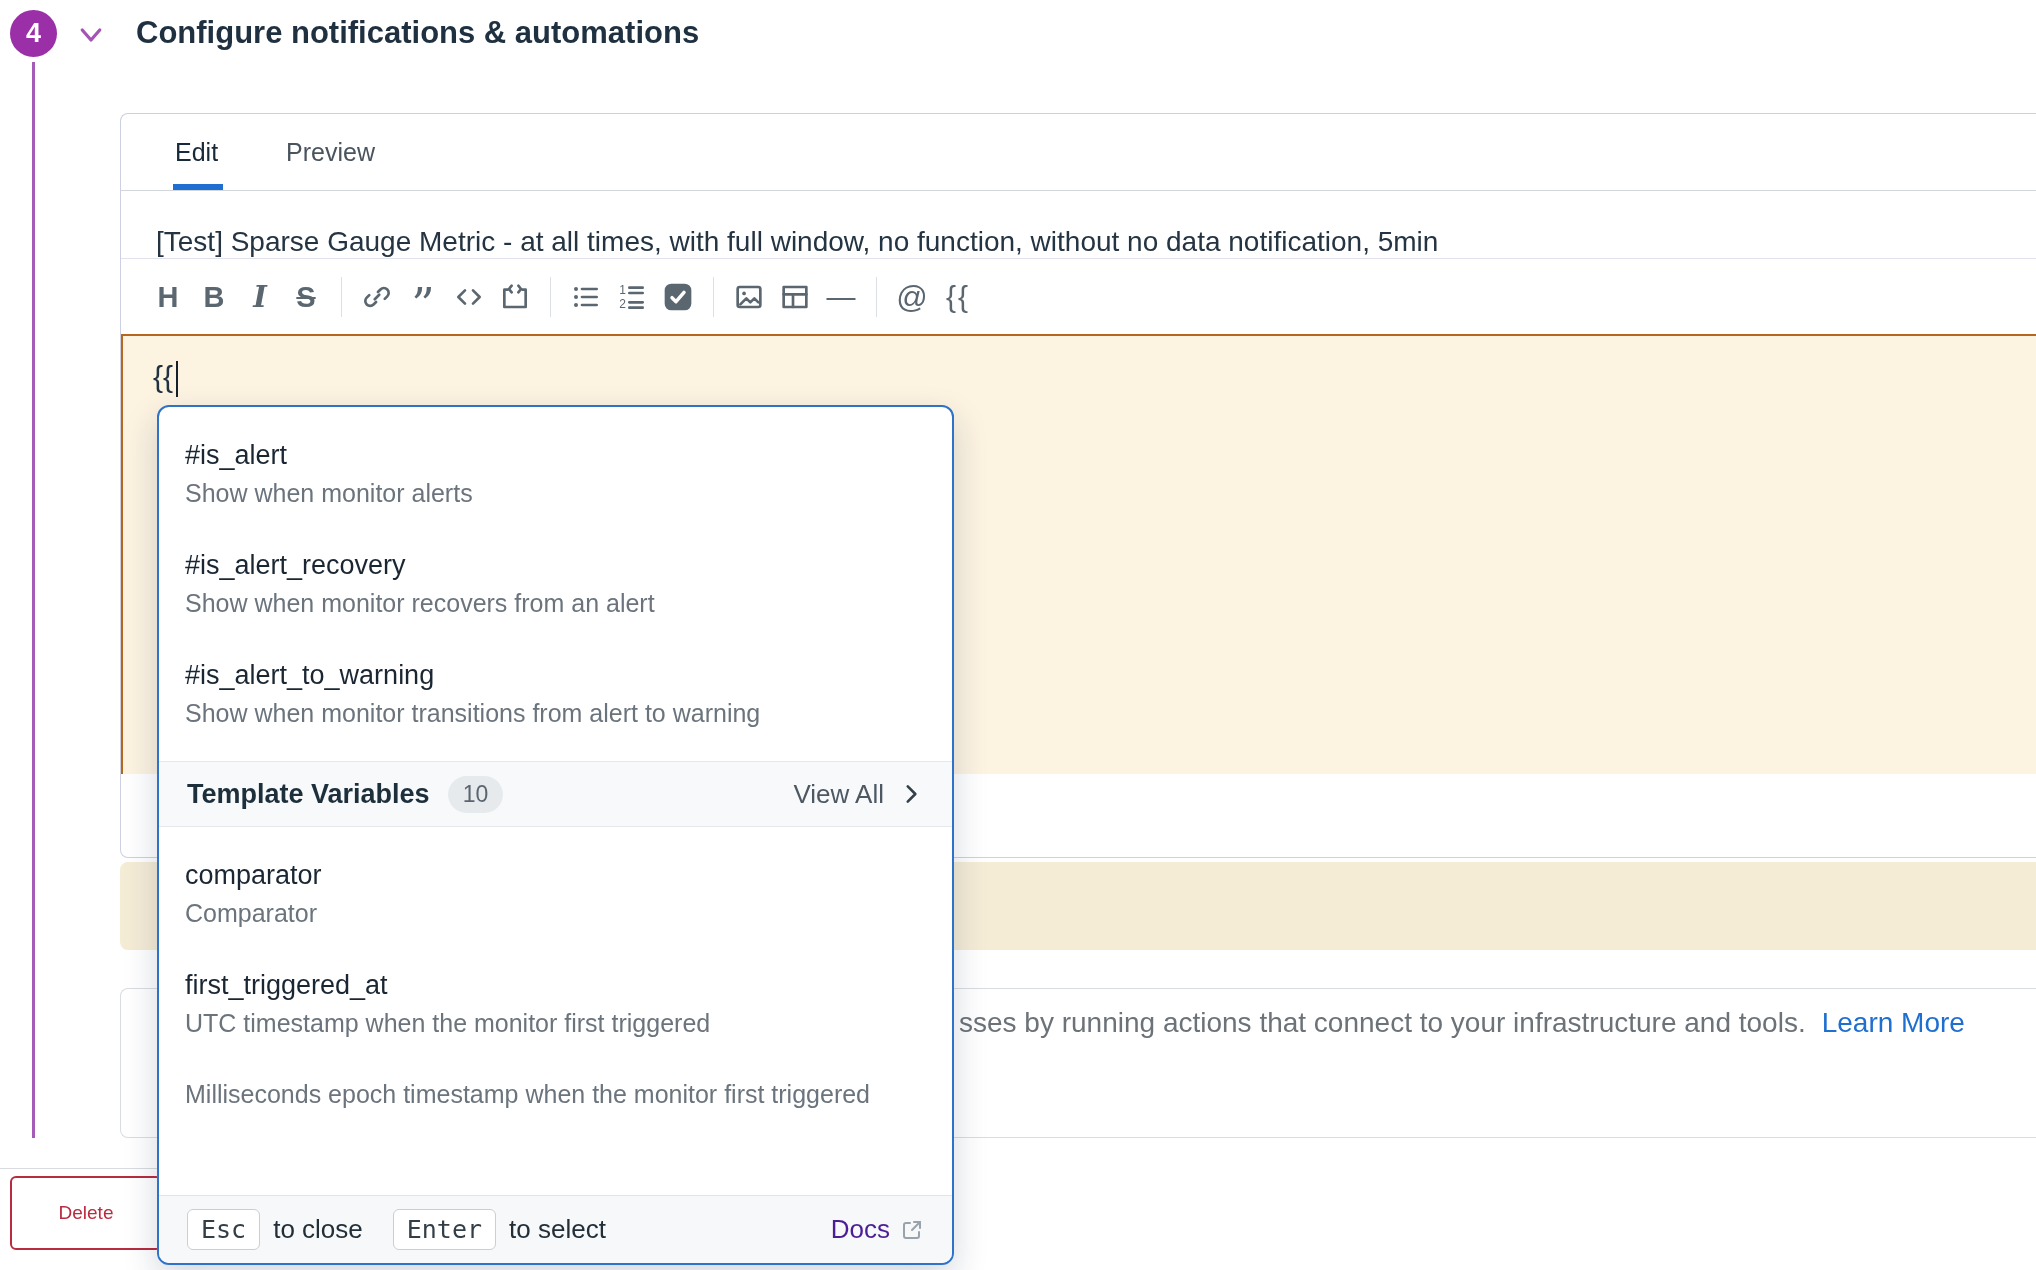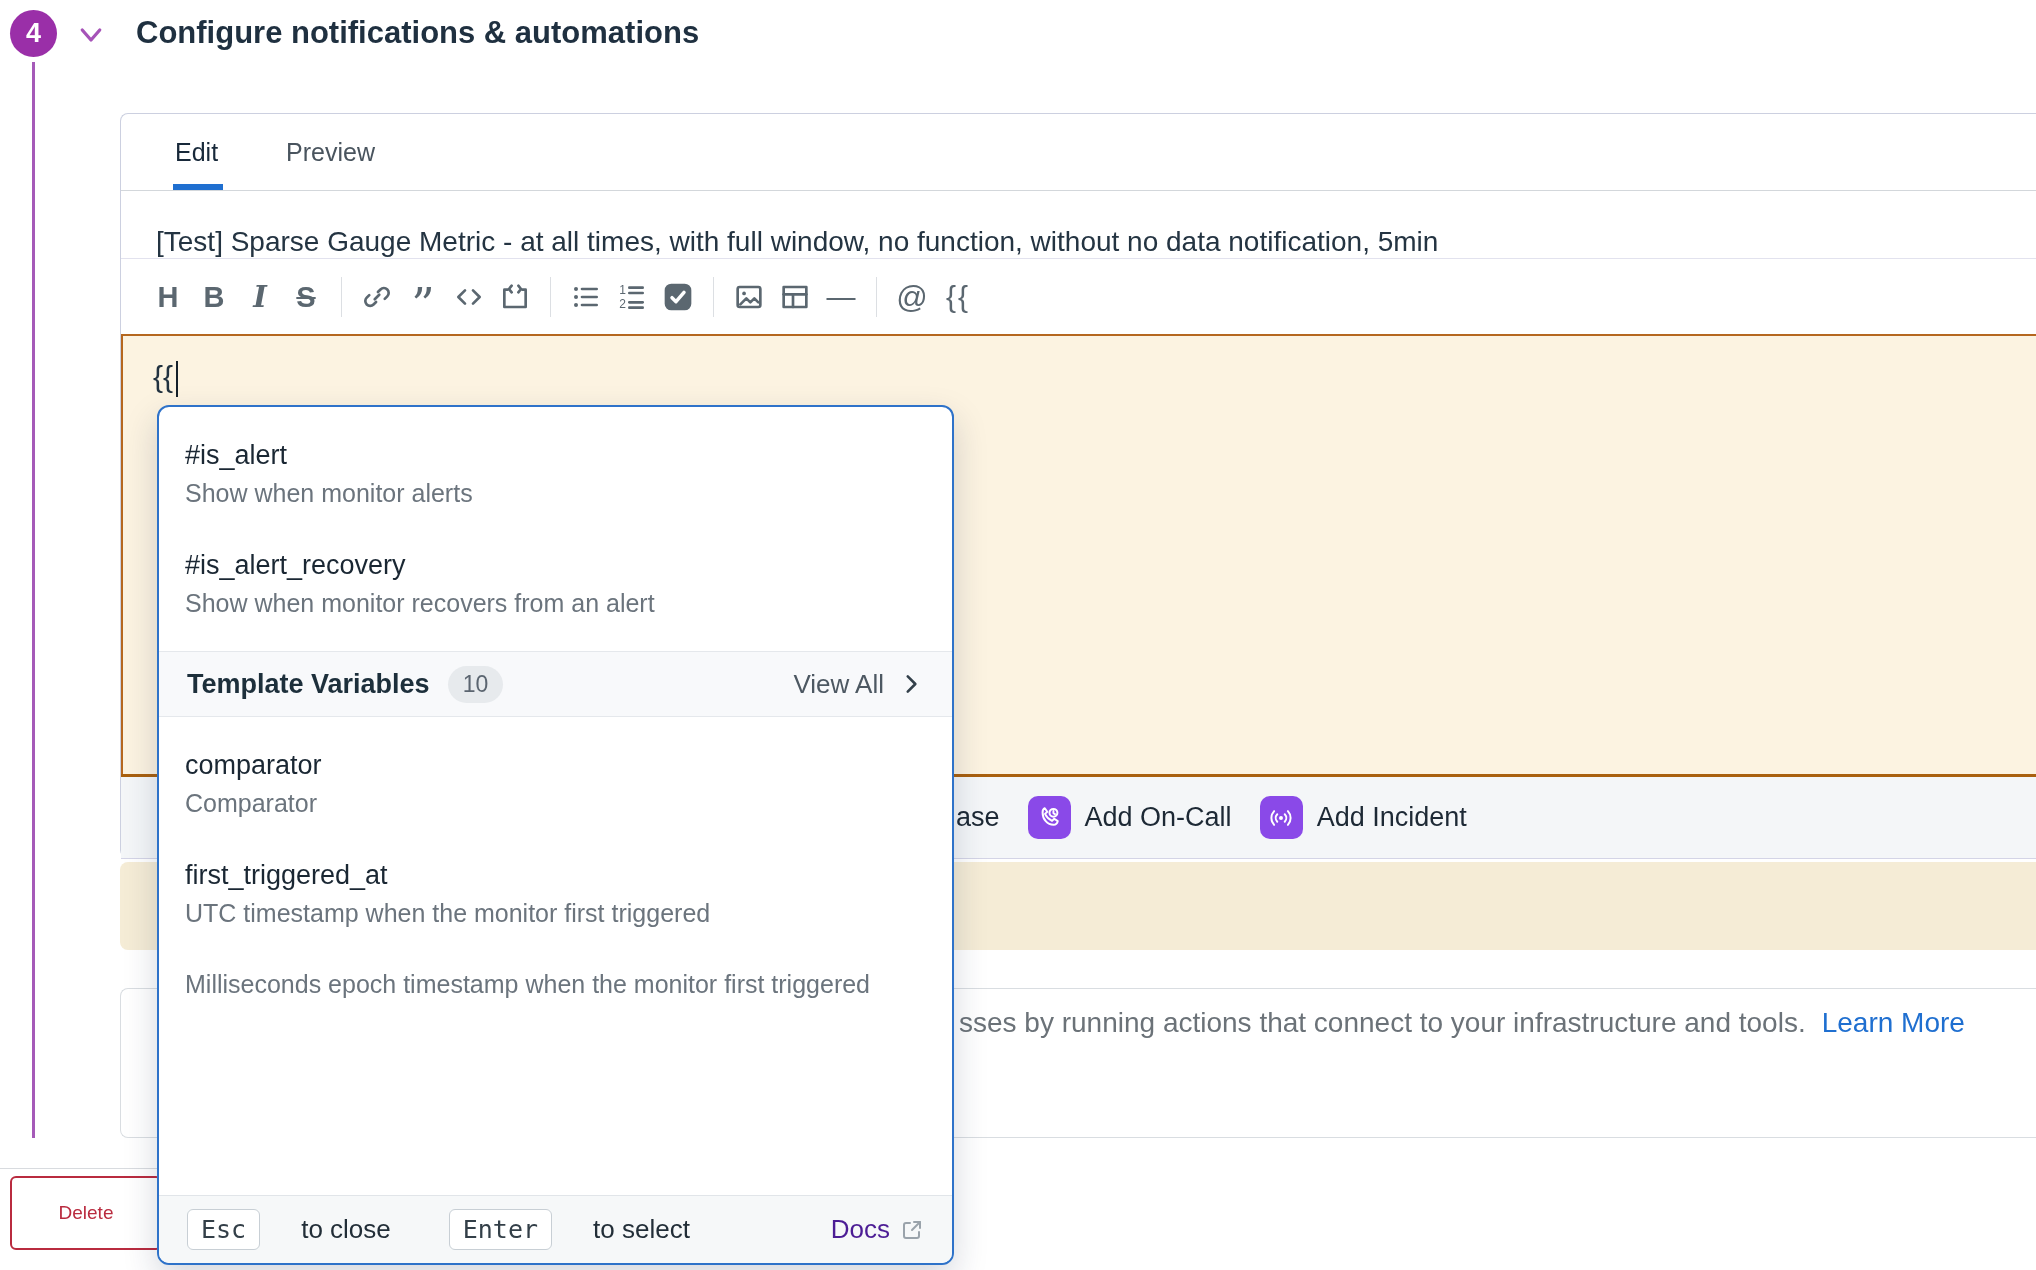"#is_alert_to_warning" div.ac-item { html: none -> <div> <div>#is_alert_to_warning</div> <div>Show when monitor transitions from alert to warning</div> </div> }
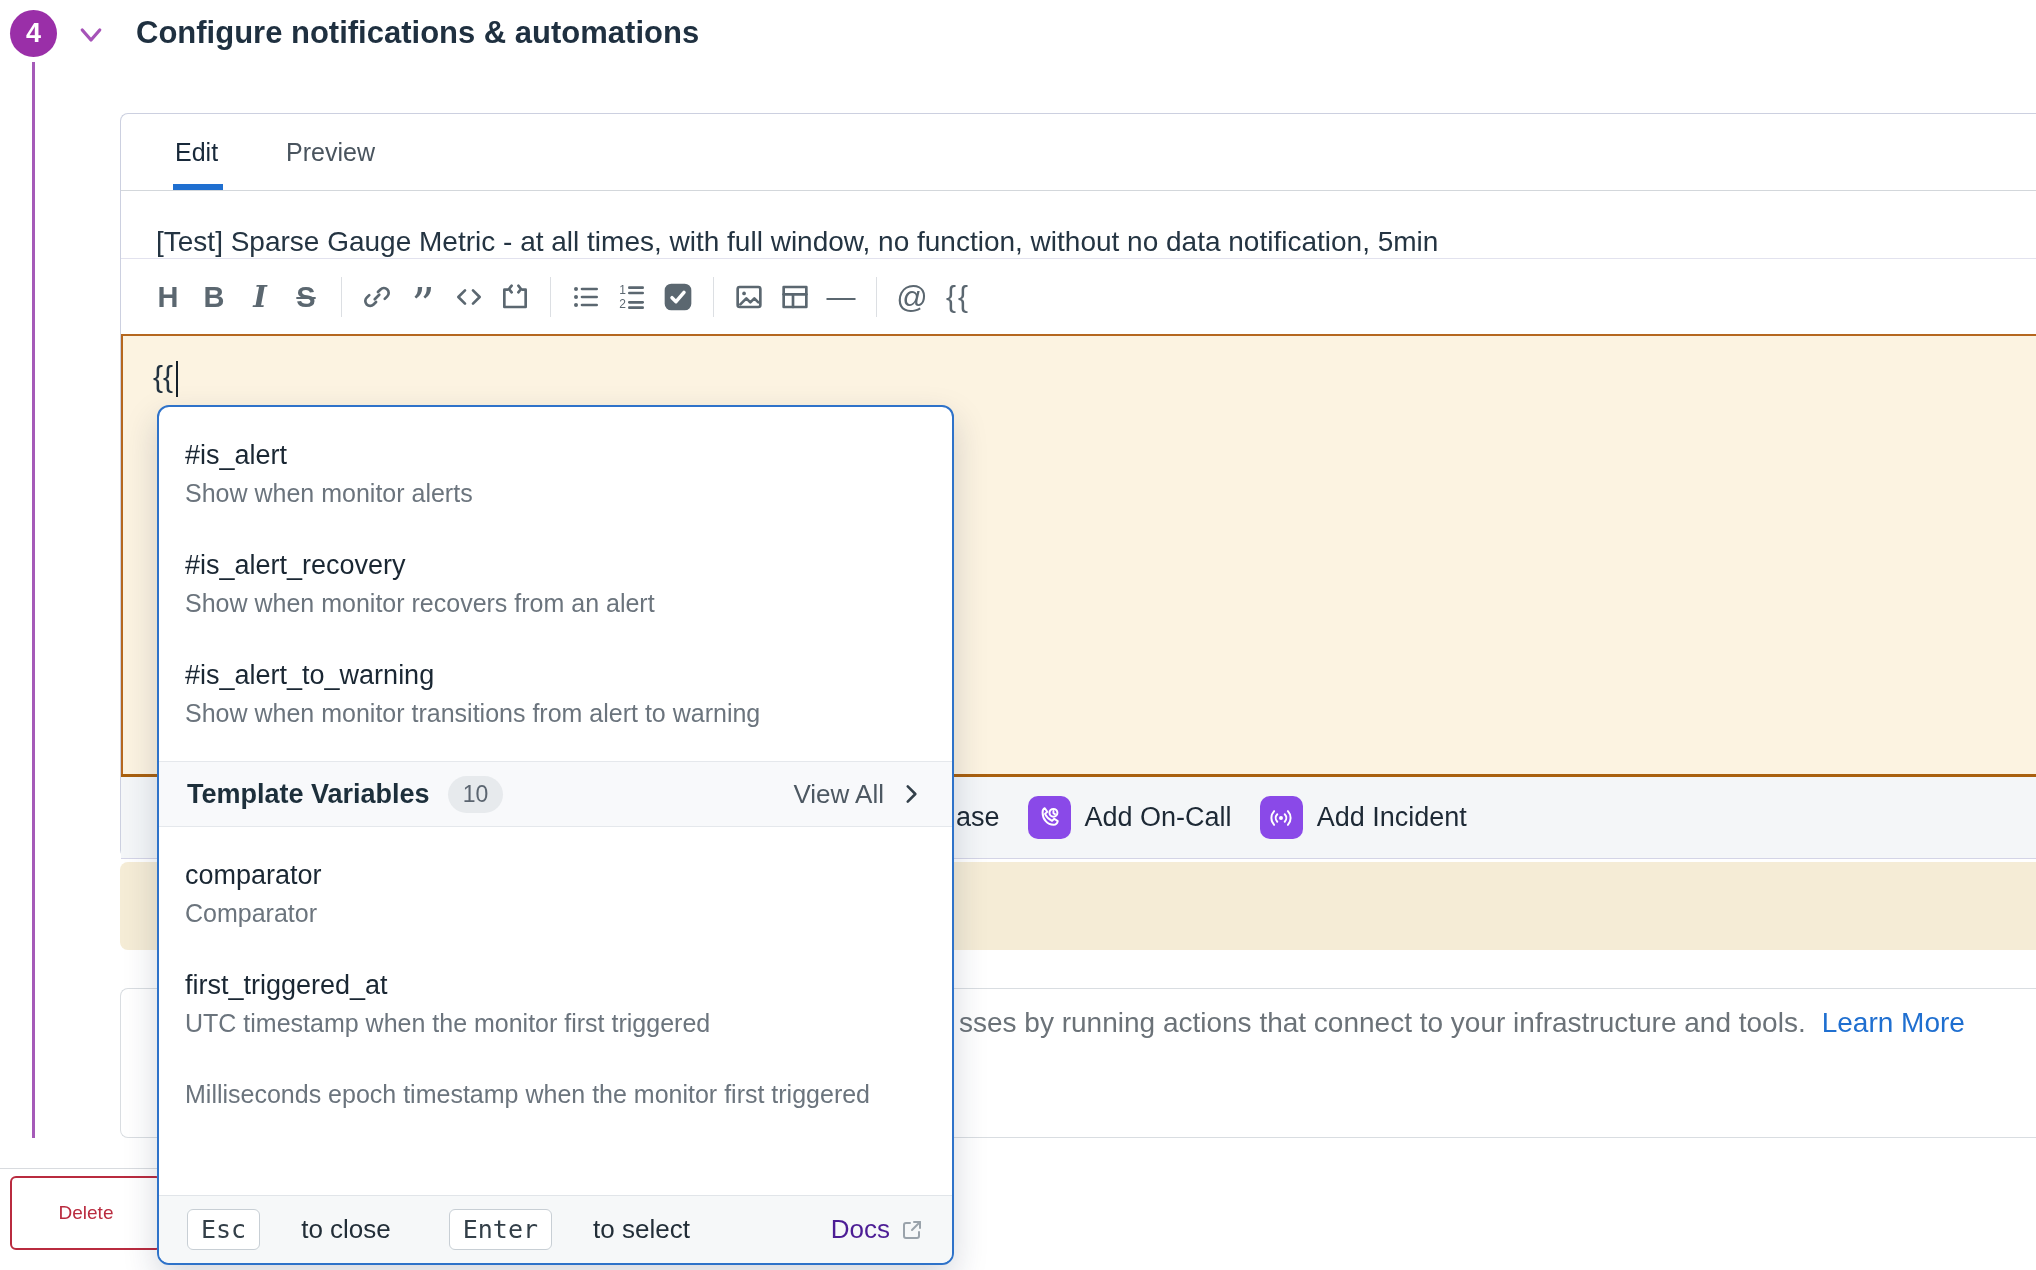"ase" div.editor-footer { html: <div> <span>ase</span> <div> <span> <svg> <path></path> <circle></circle> <path></path> </svg> </span> <span>Add On-Call</span> </div> <div> <span> <svg> <circle></circle> <path></path> </svg> </span> <span>Add Incident</span> </div> </div> -> none }
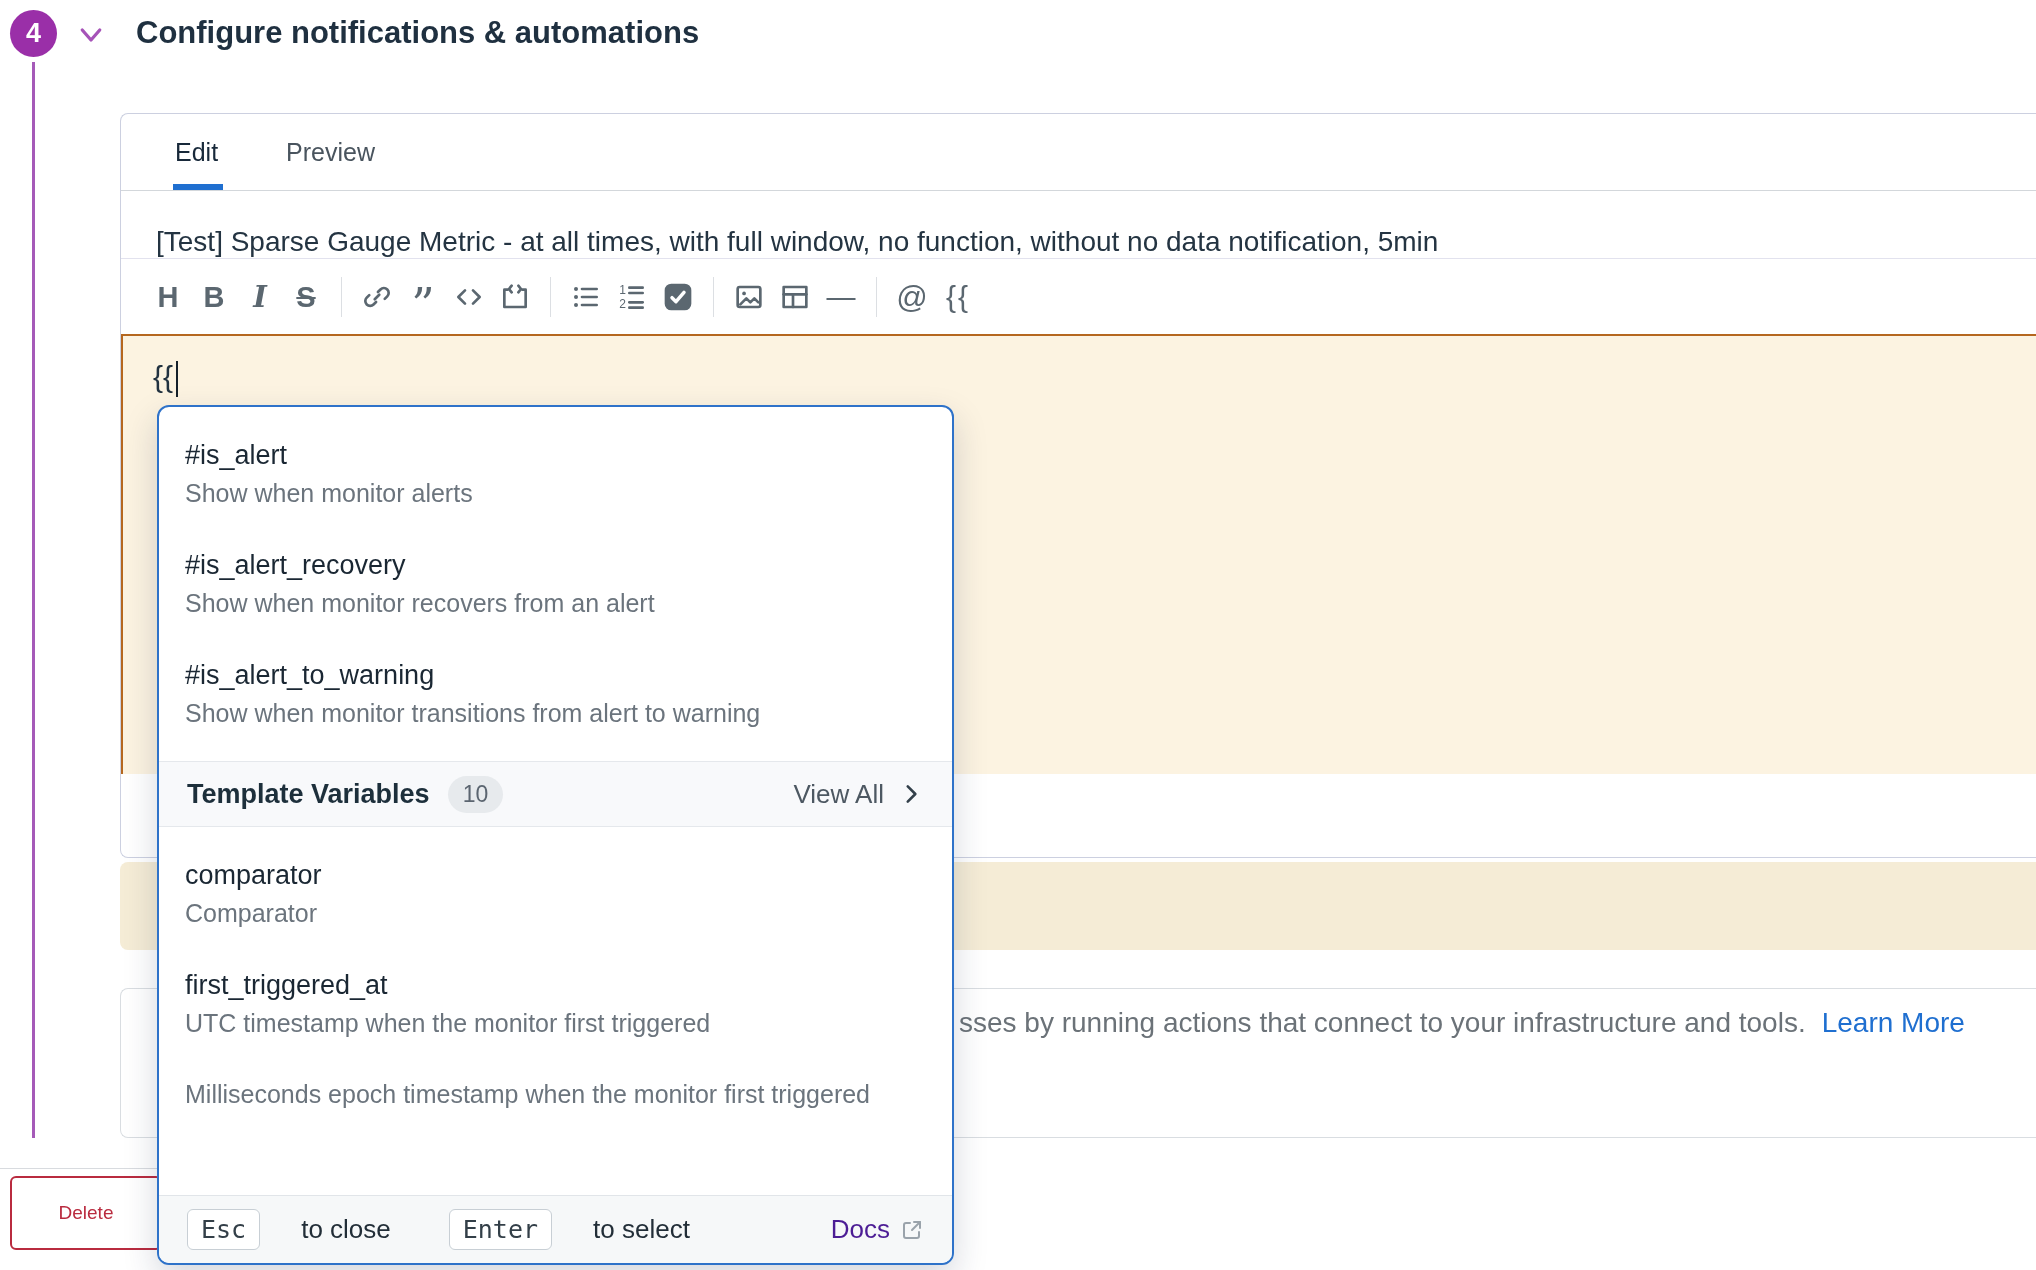"Esc" .ac-footer { gap: 28px -> none }
